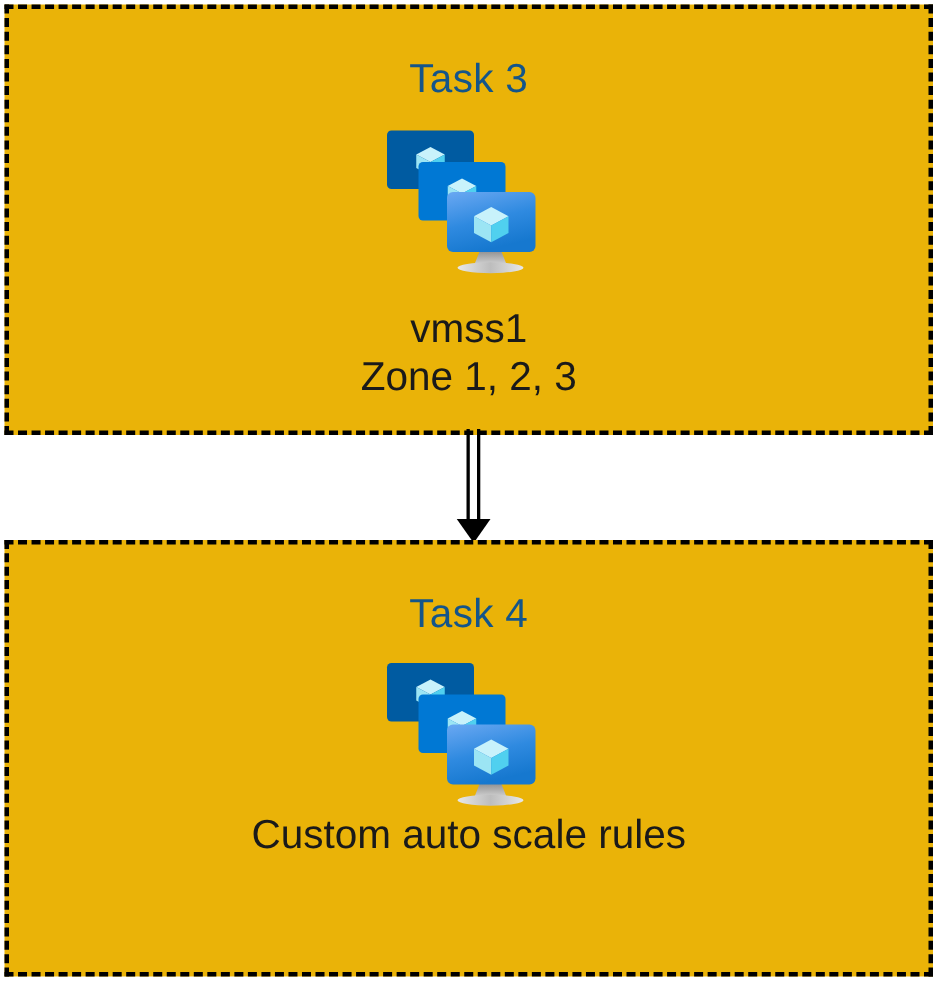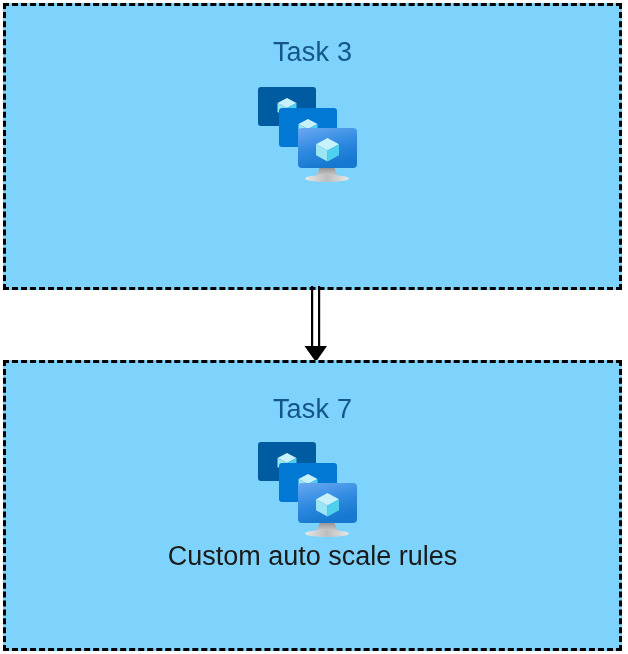"Task 3" .task-box { background: #7dd3fc -> #eab308 }
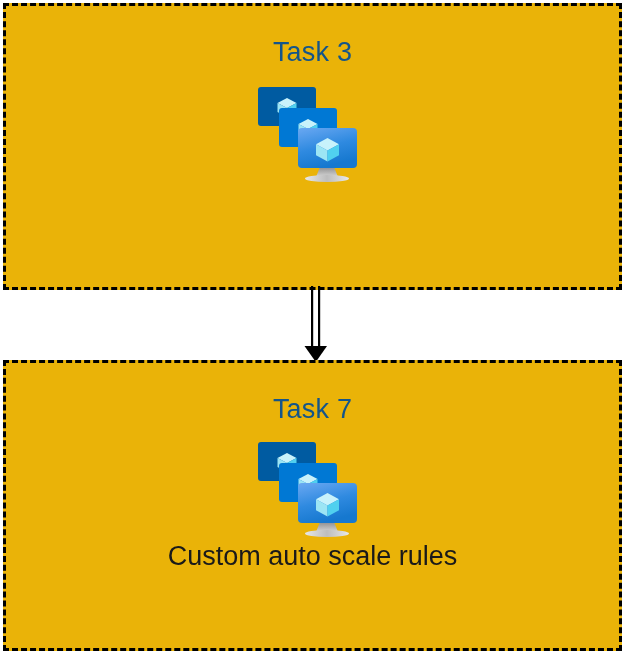"vmss1" div.task-caption { html: none -> <div> <div>vmss1</div> <div>Zone 1, 2, 3</div> </div> }
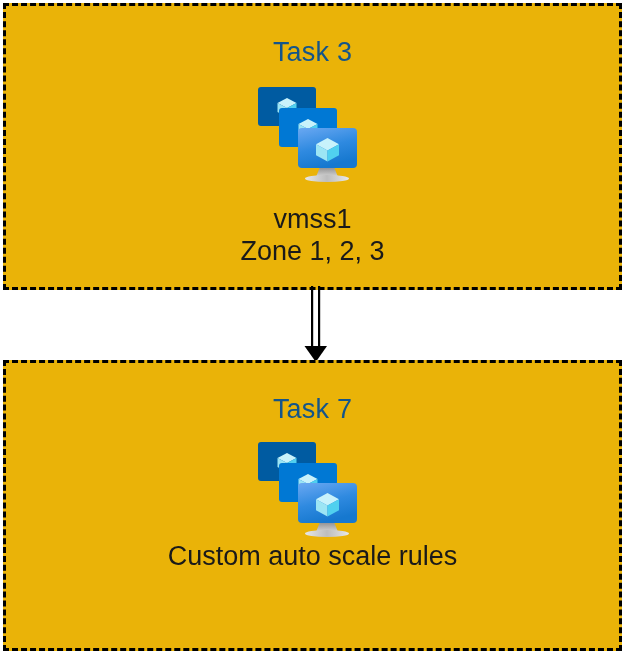"Task 7" div.task-title { text: 7 -> 4 }
